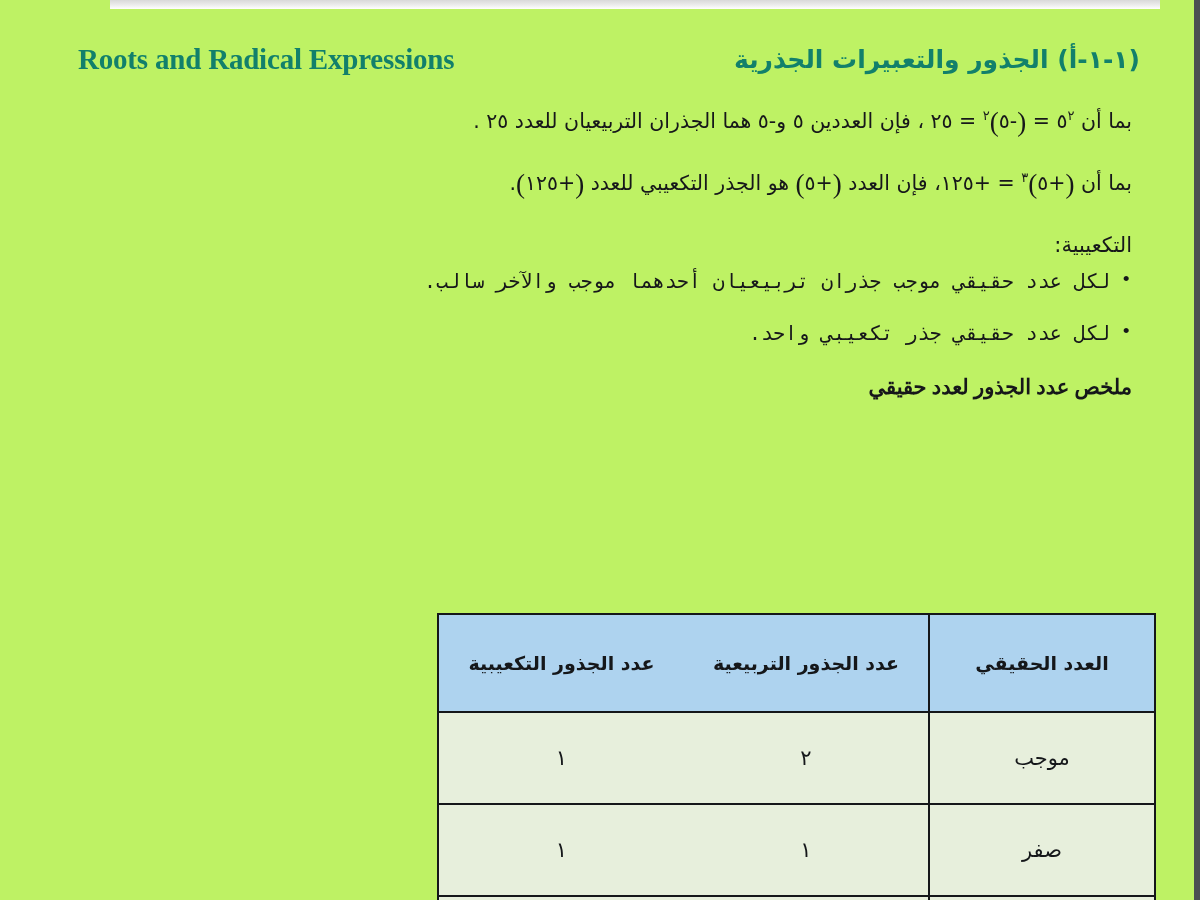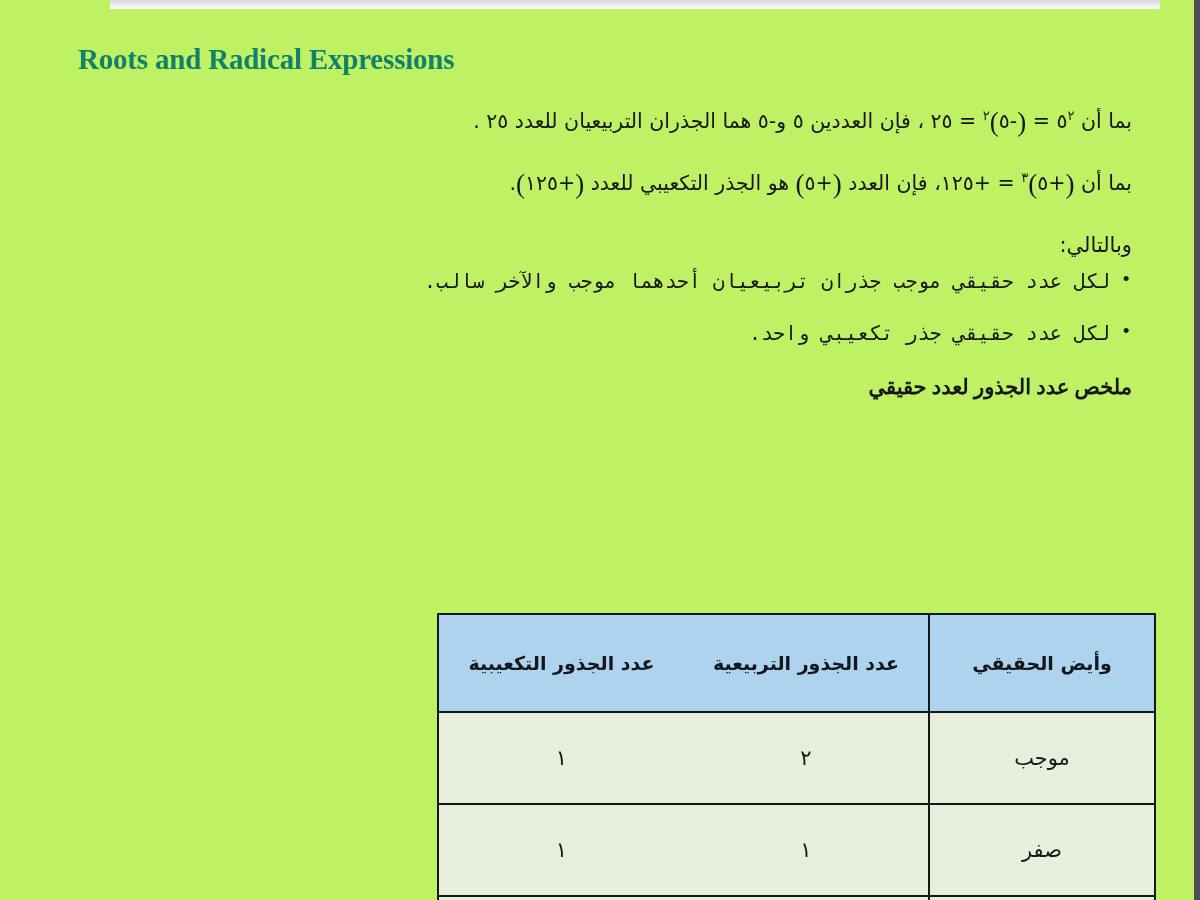"(١-١-أ) الجذور والتعبيرات الجذرية" div.title-ar { html: none -> <div>(١-١-أ) الجذور والتعبيرات الجذرية</div> }
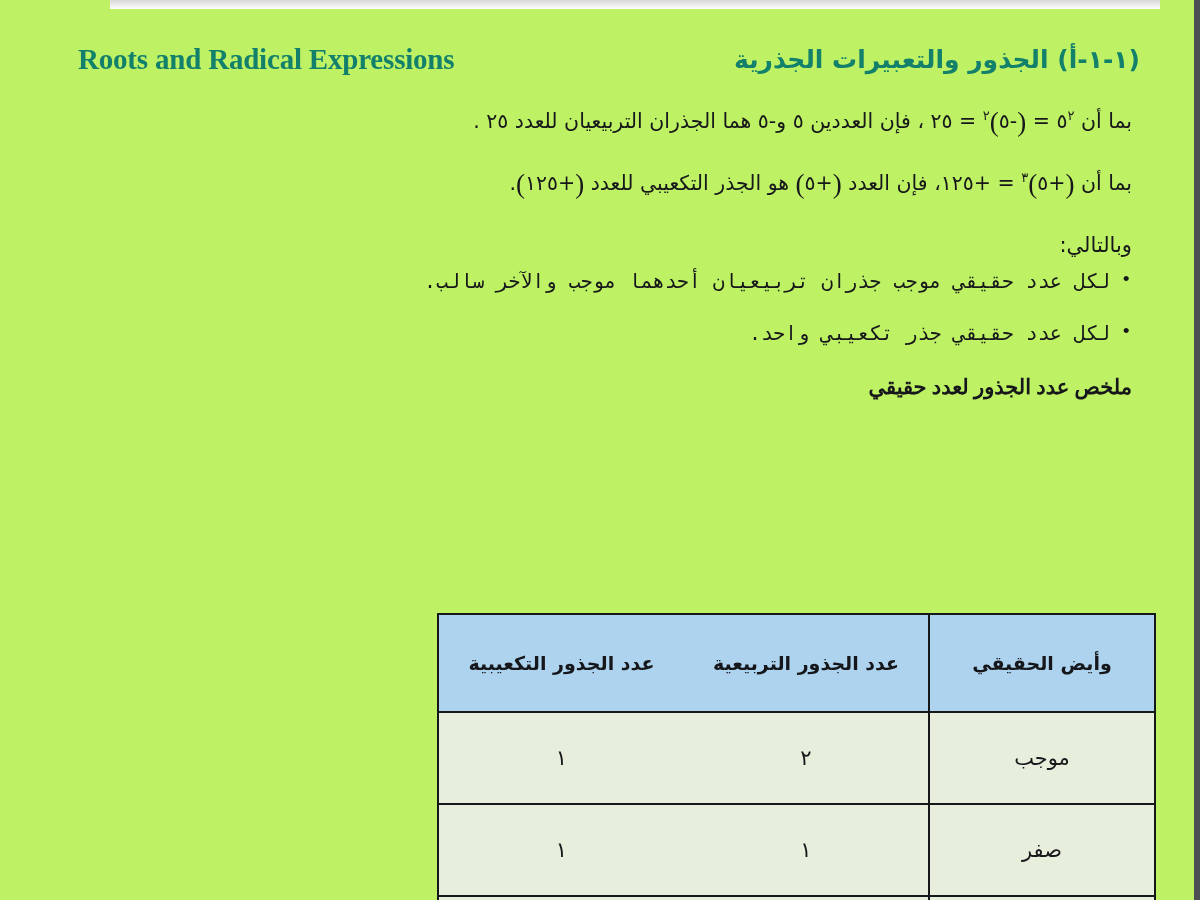"وبالتالي:" p.conclusion { text: وبالتالي -> التكعيبية }
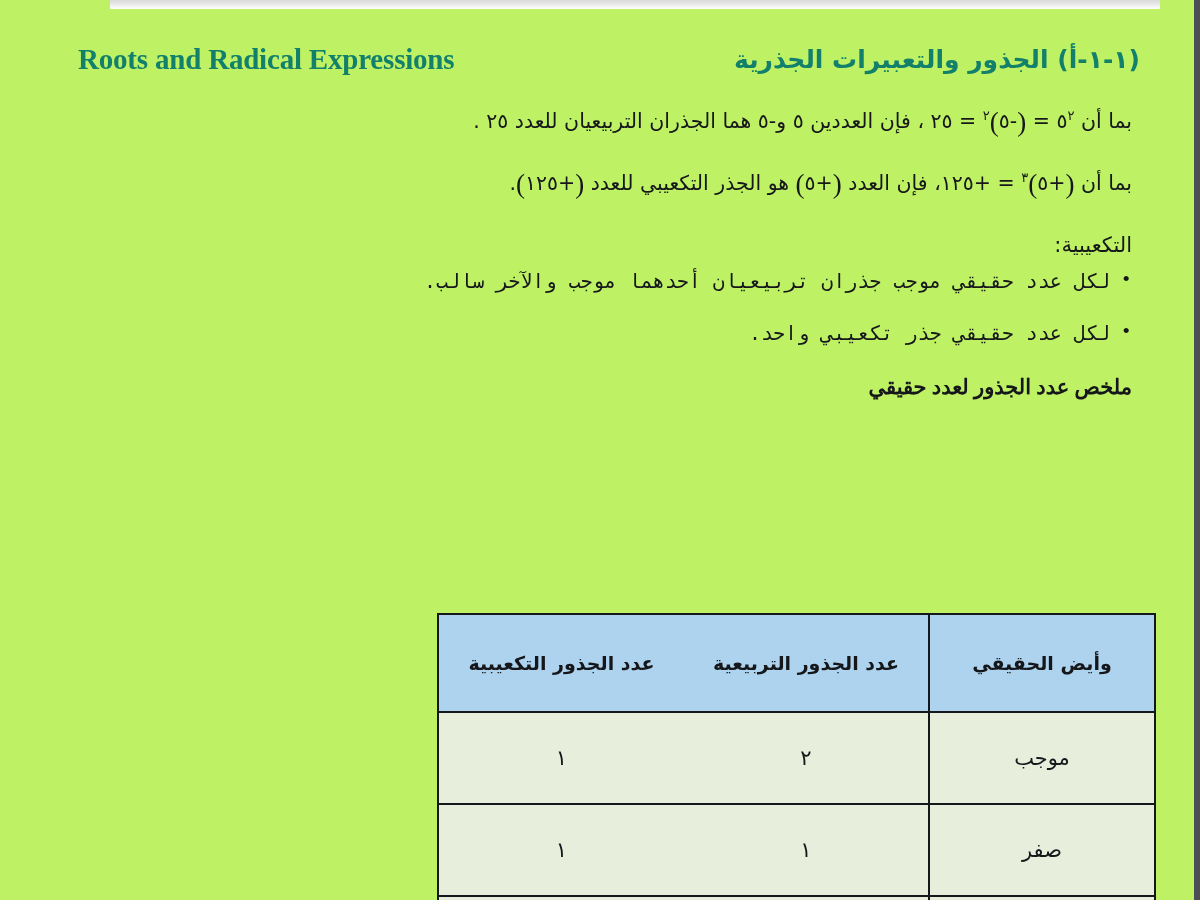"وأيض الحقيقي" th.col-label { text: وأيض -> العدد }
